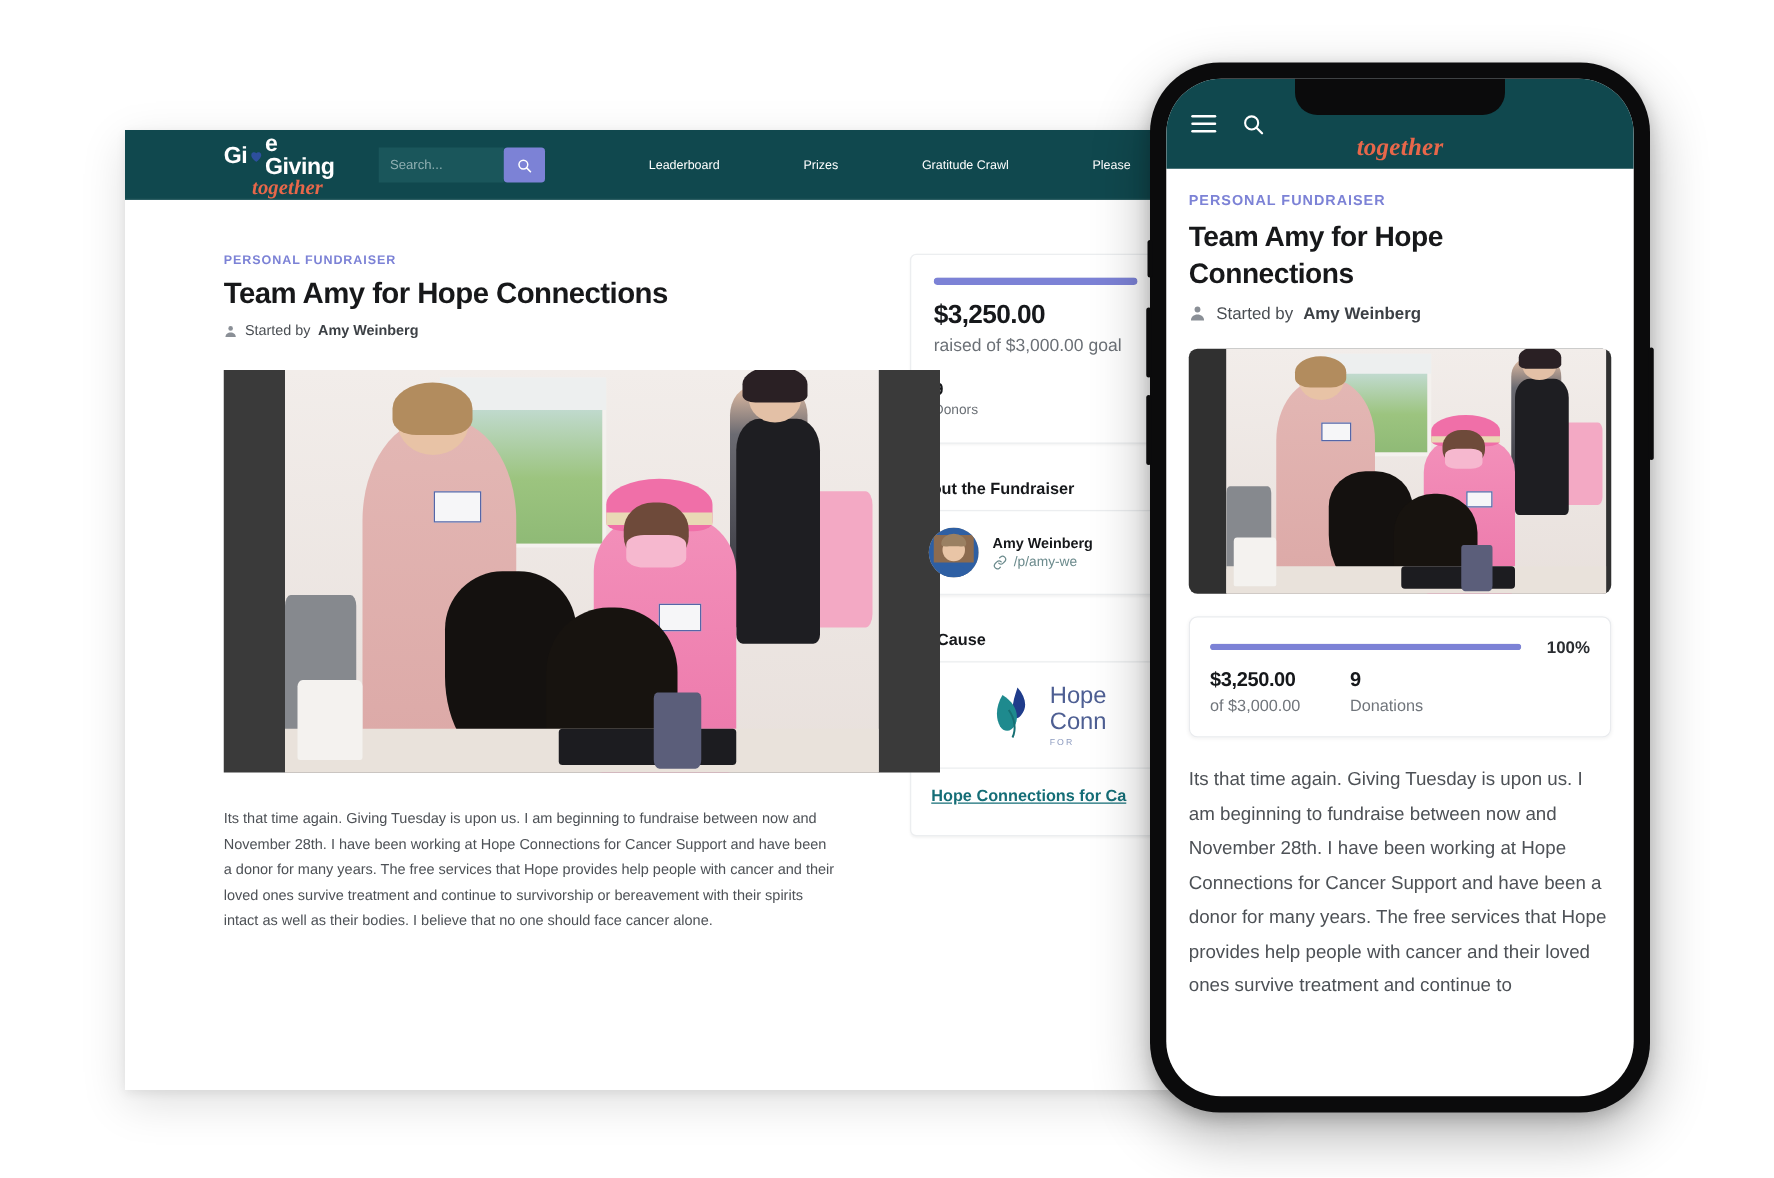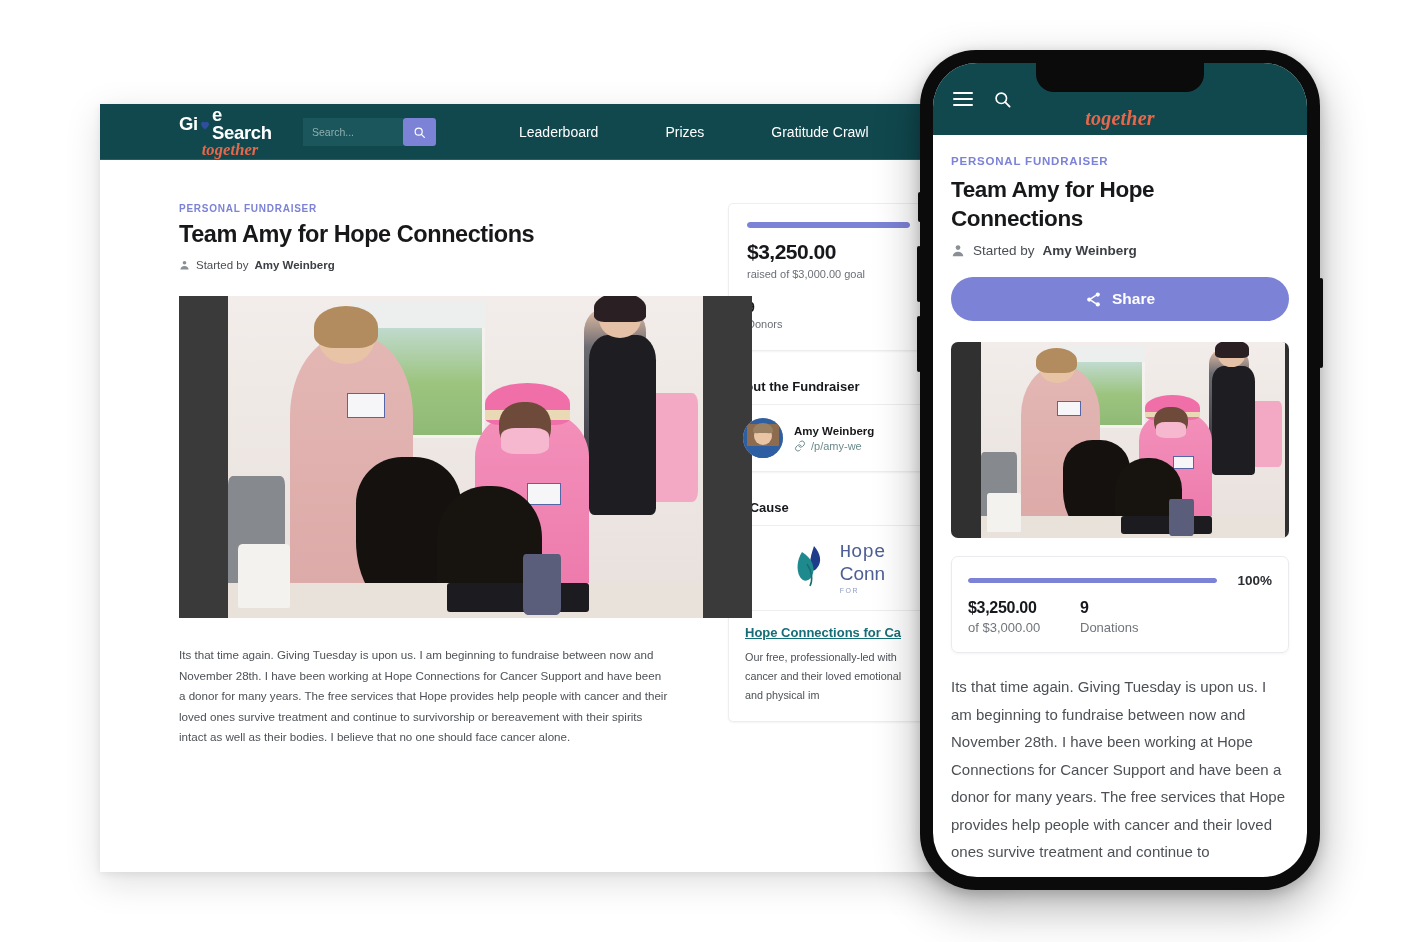"e Search" span { text: Search -> Giving }
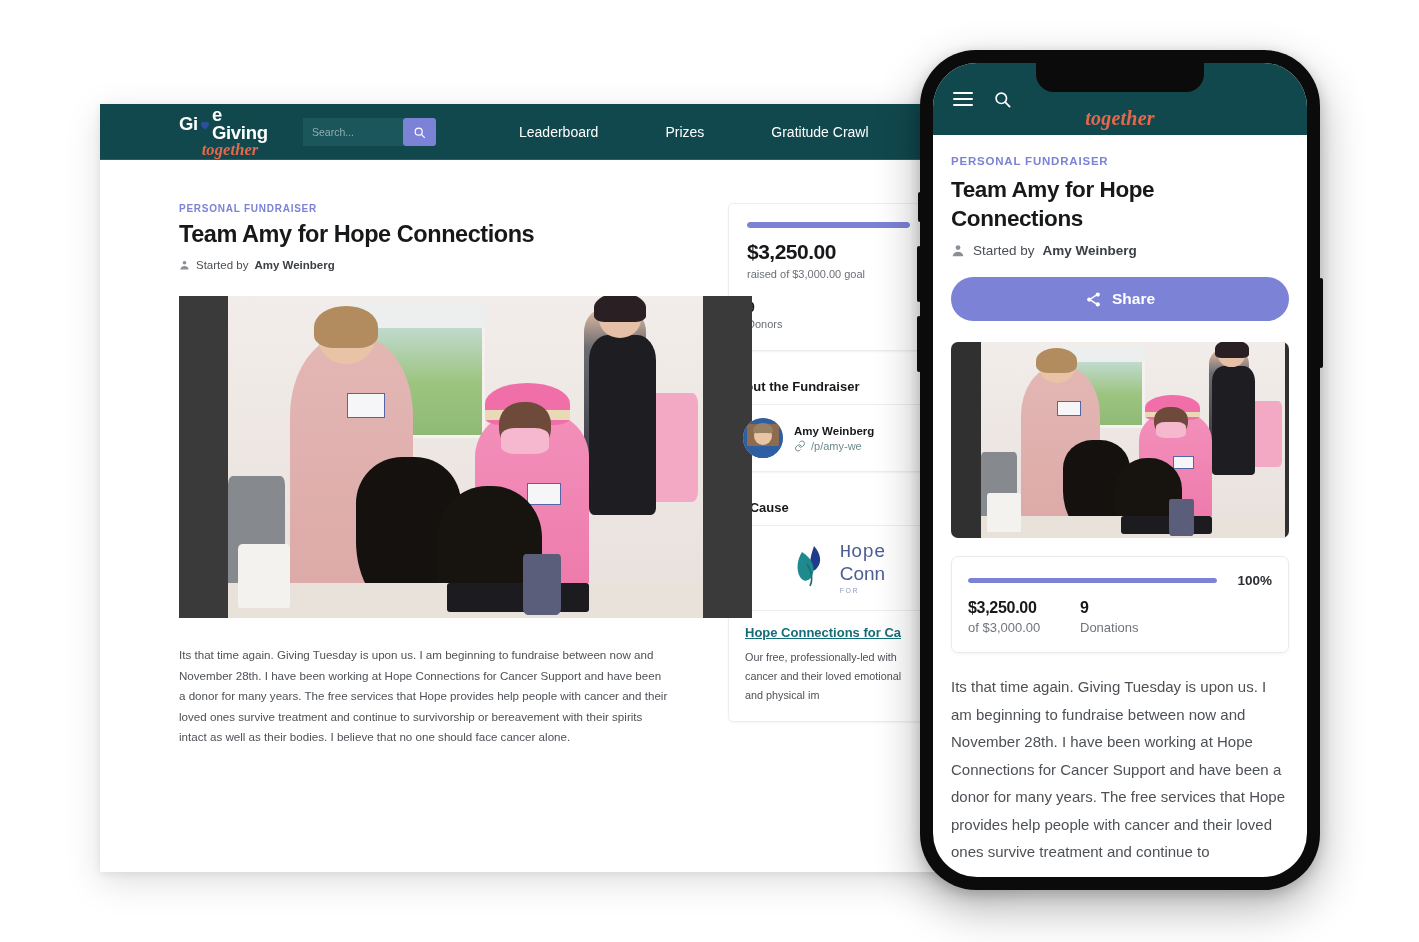"Leaderboard" .dt-nav a { font-size: 14px -> 10px }
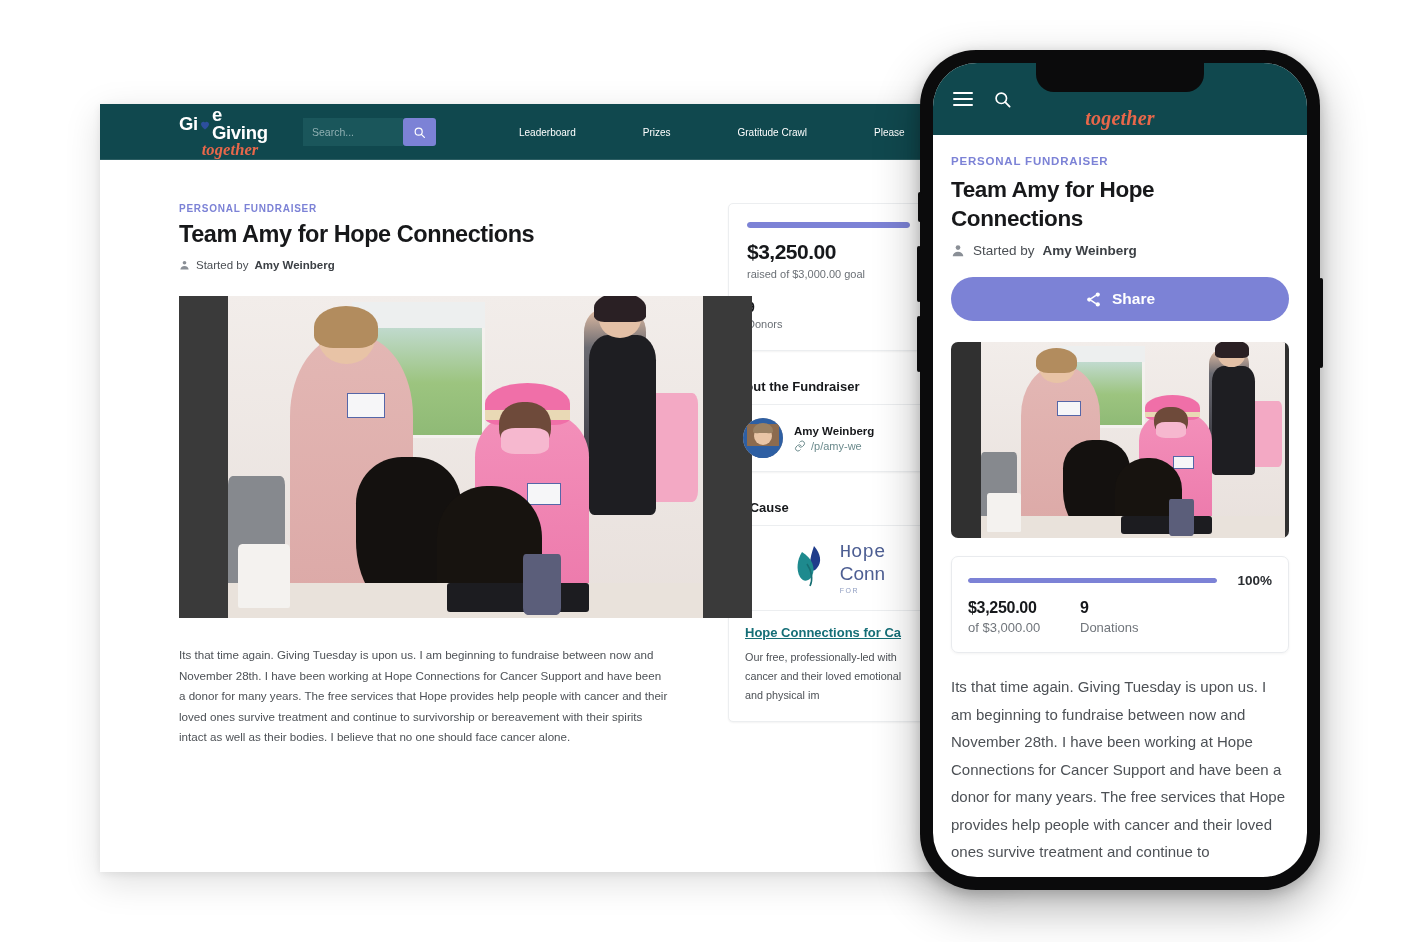"raised of $3,000.00 goal" .stat-sub { font-size: 11px -> 14px }
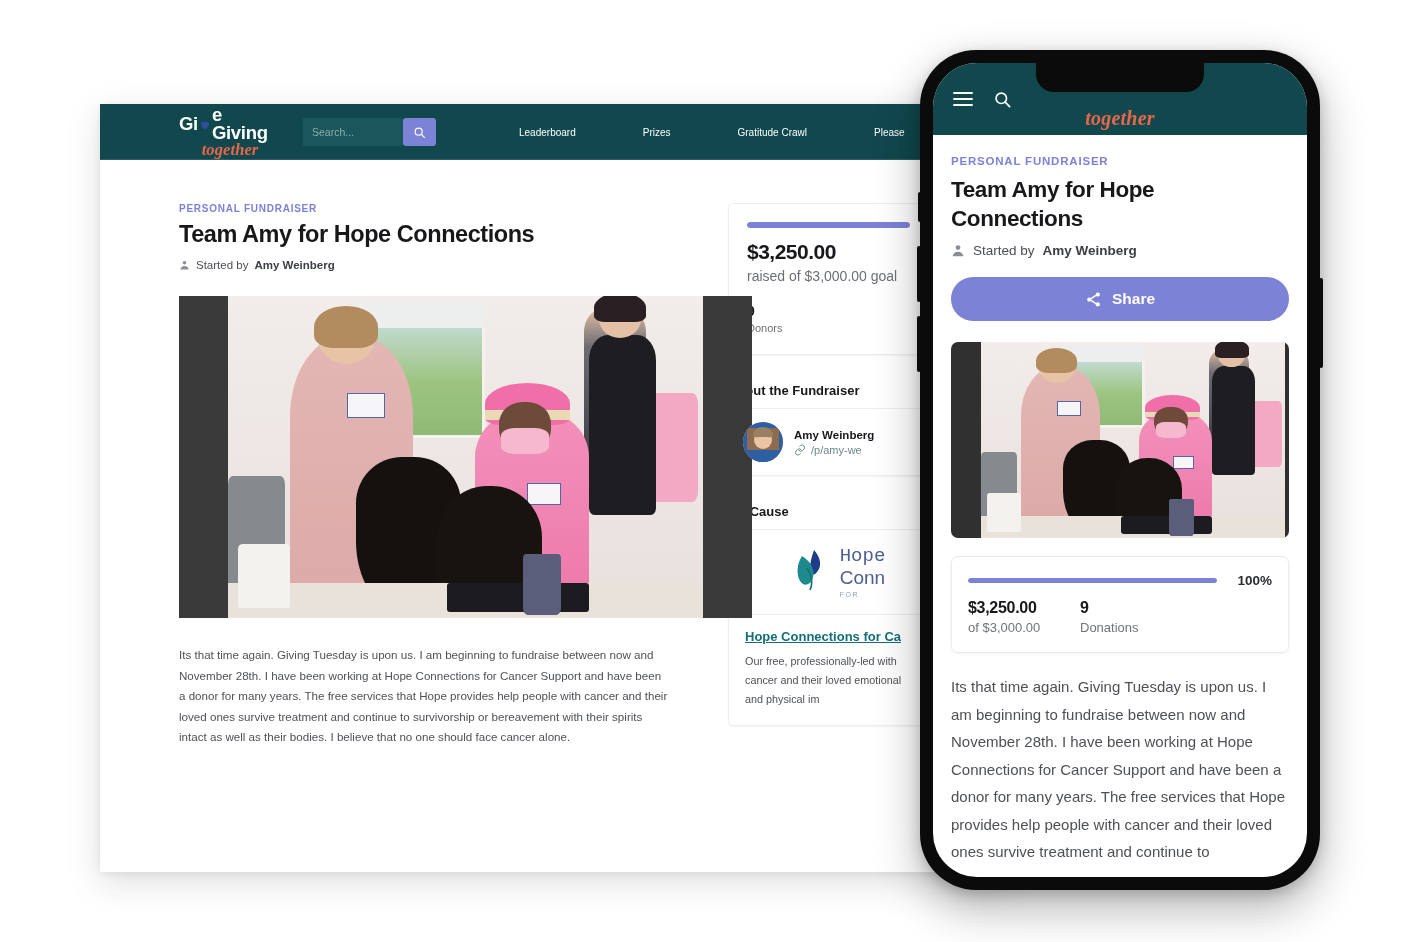"Share" button.share-btn { html: <button> <svg> <circle></circle> <circle></circle> <circle></circle> <line></line> <line></line> </svg> <span>Share</span> </button> -> none }
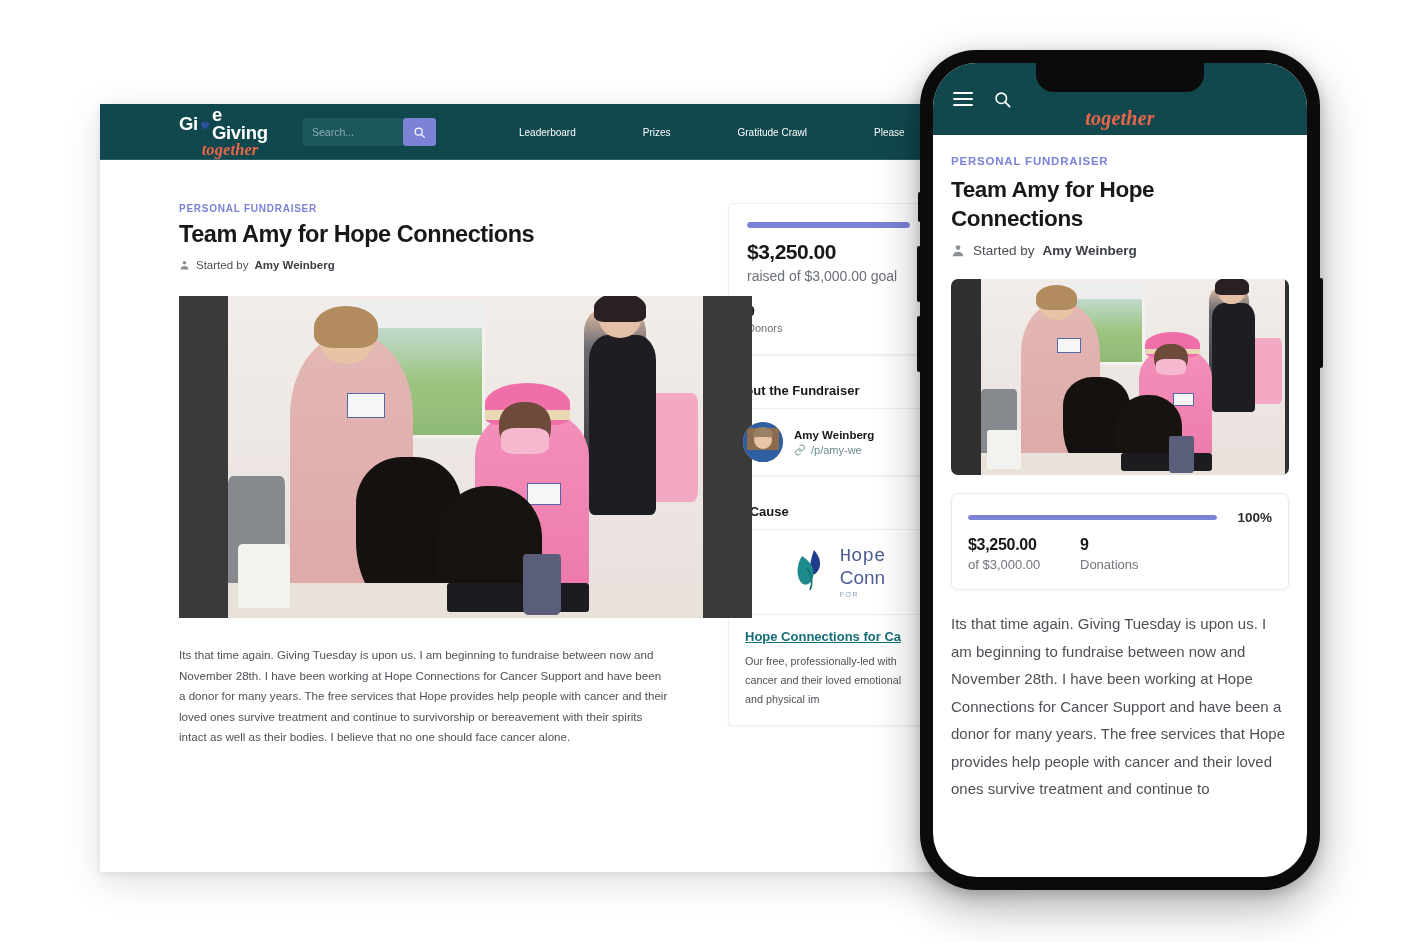"Hope" div { font-family: Liberation Mono, monospace -> none }
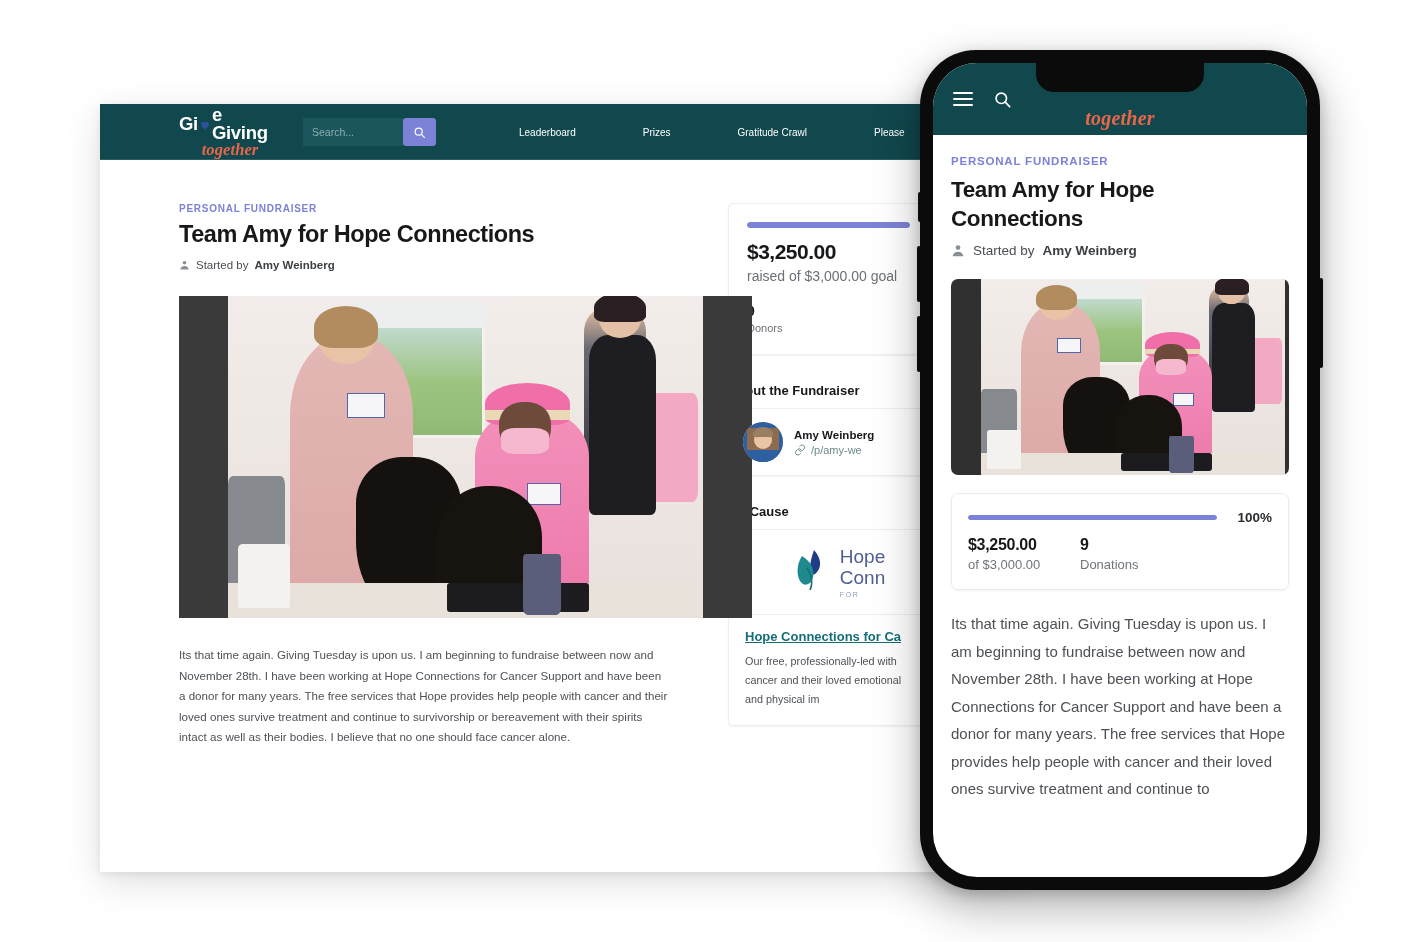"Our free, professionally-led with cancer" div.cause-text { html: <div>Our free, professionally-led with cancer and their loved emotional and physical im</div> -> none }
